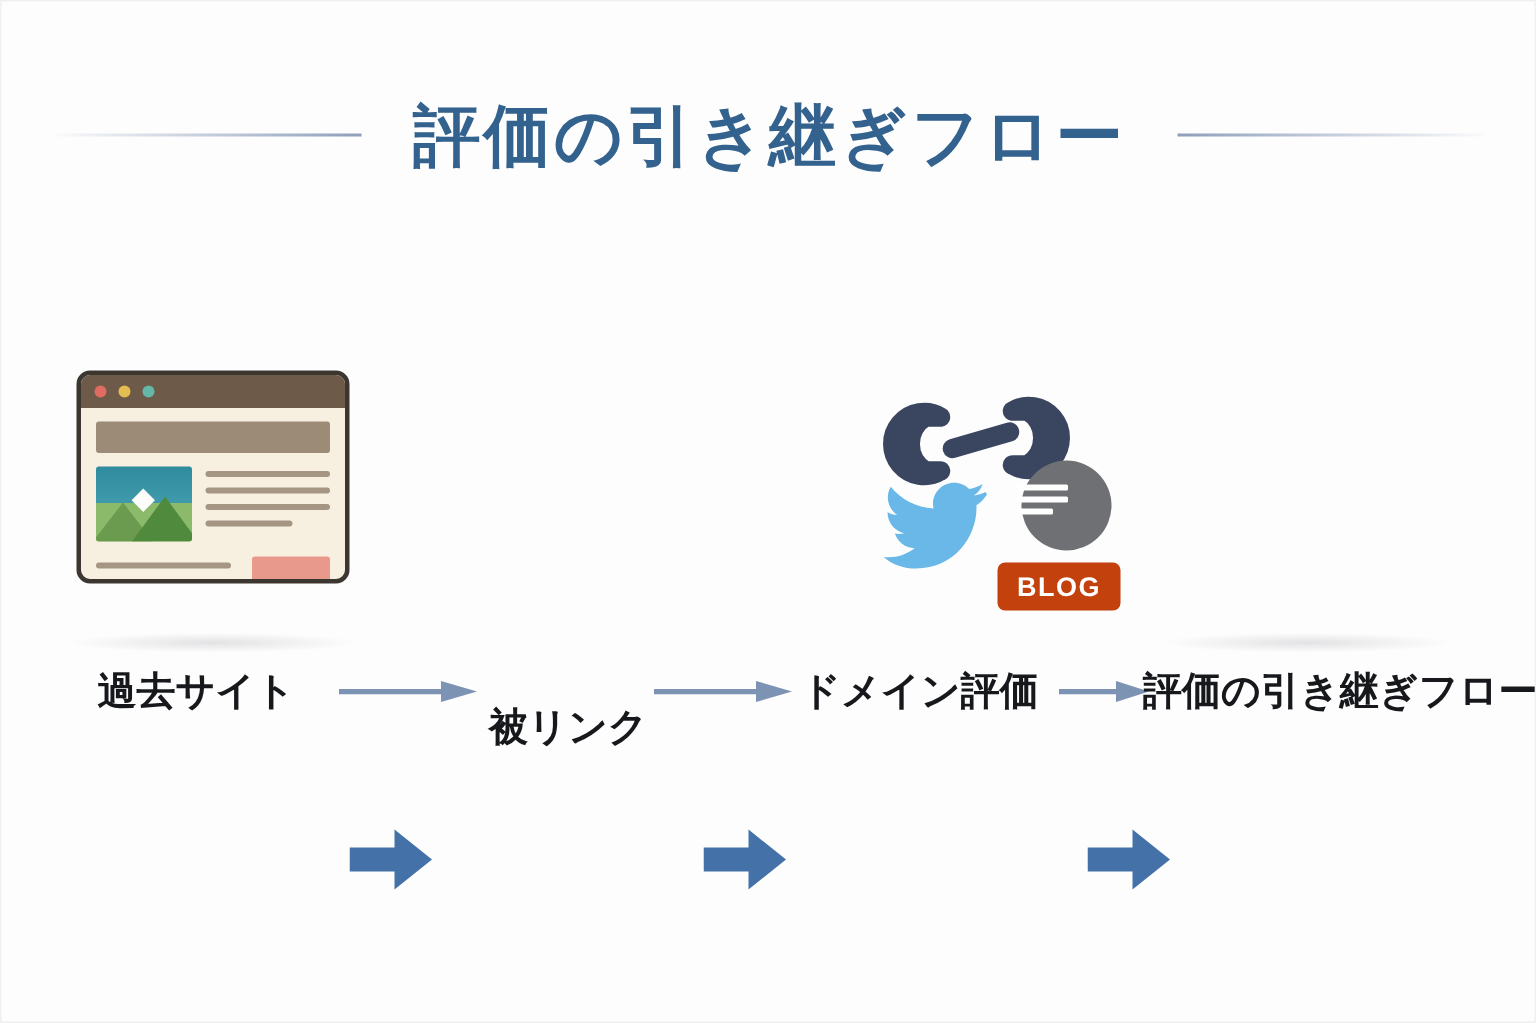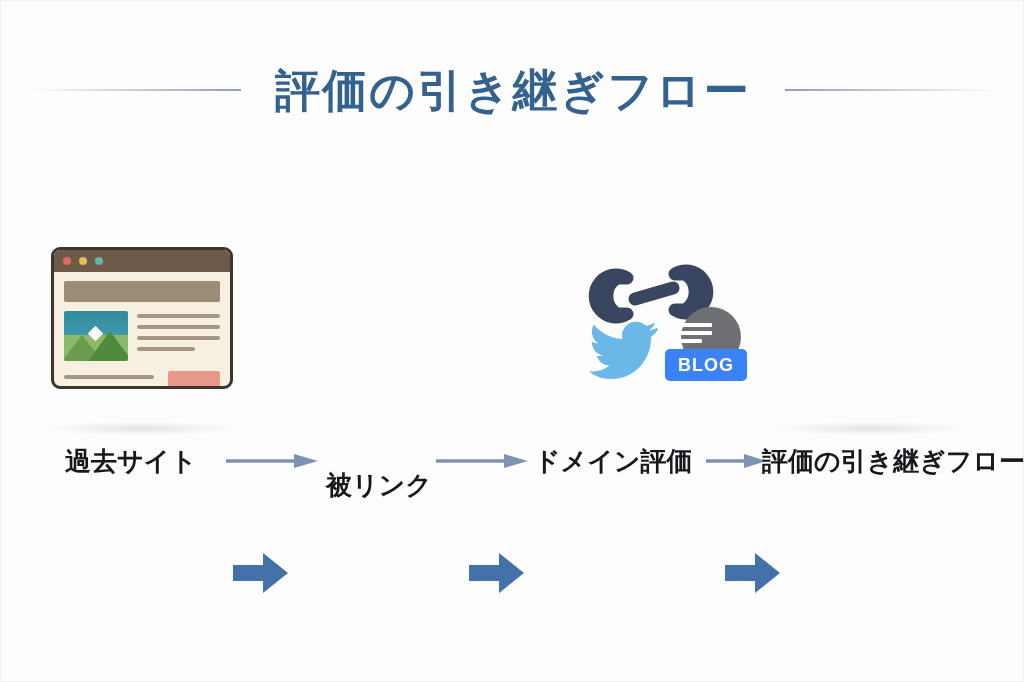"BLOG" .blog-label { background: #3b82f6 -> #c2410c; top: 42px -> 68px }
